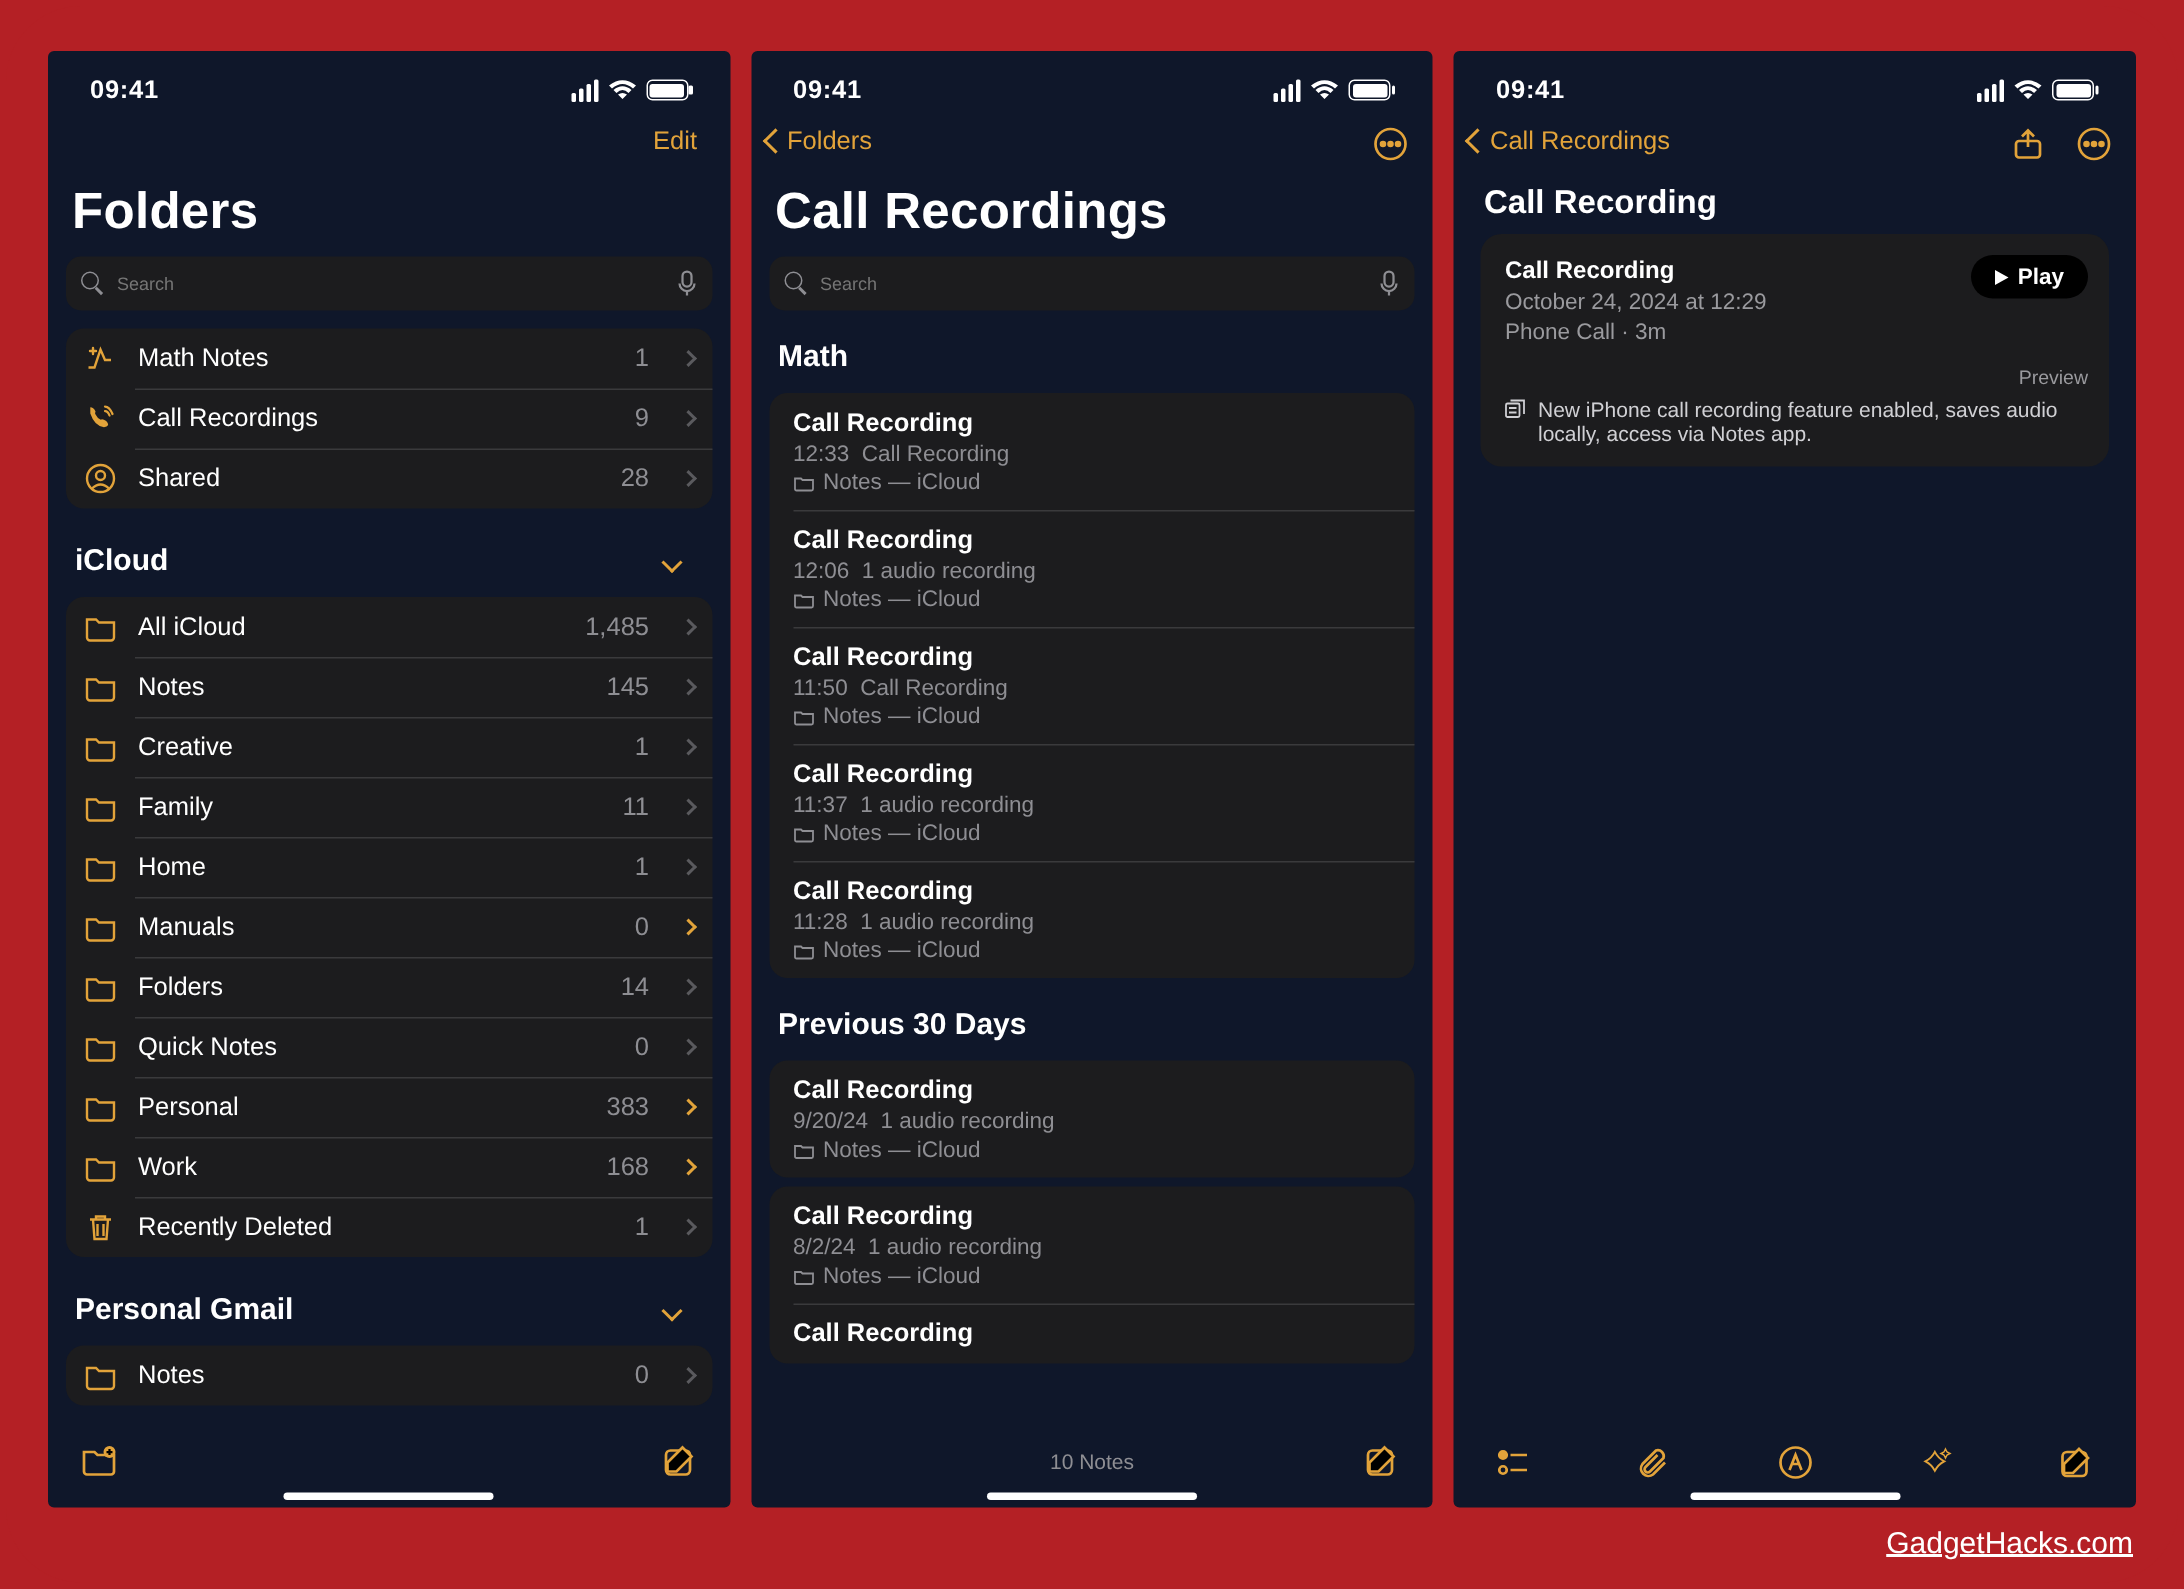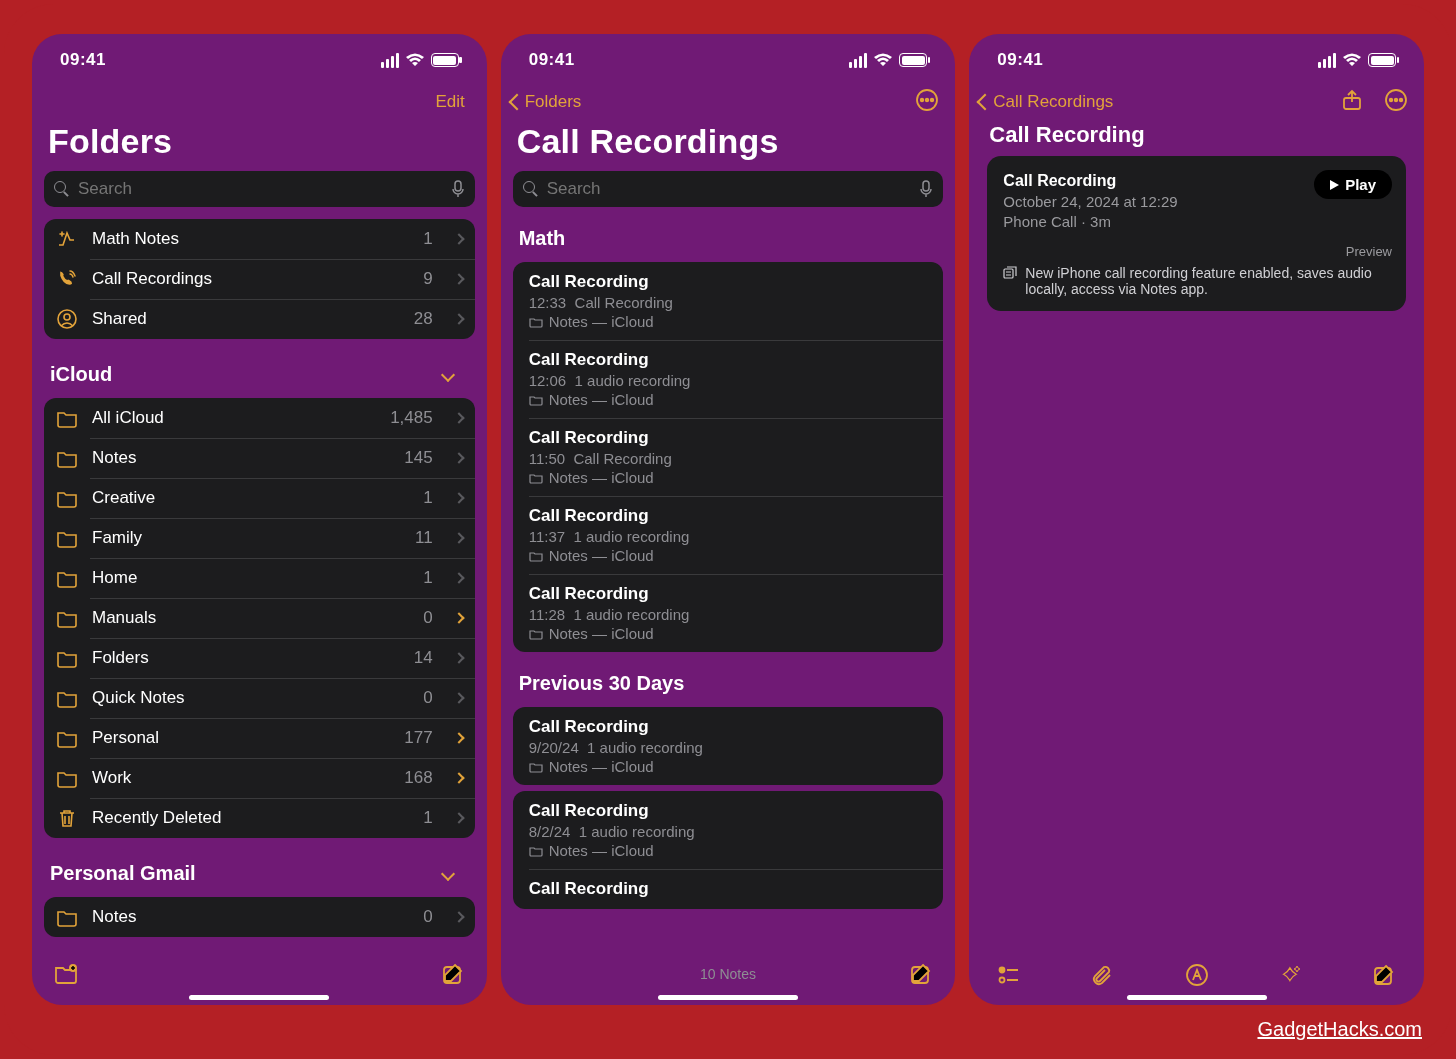"09:41" .phone { background: #701a75 -> #0f172a; border-radius: 30px -> 4px }
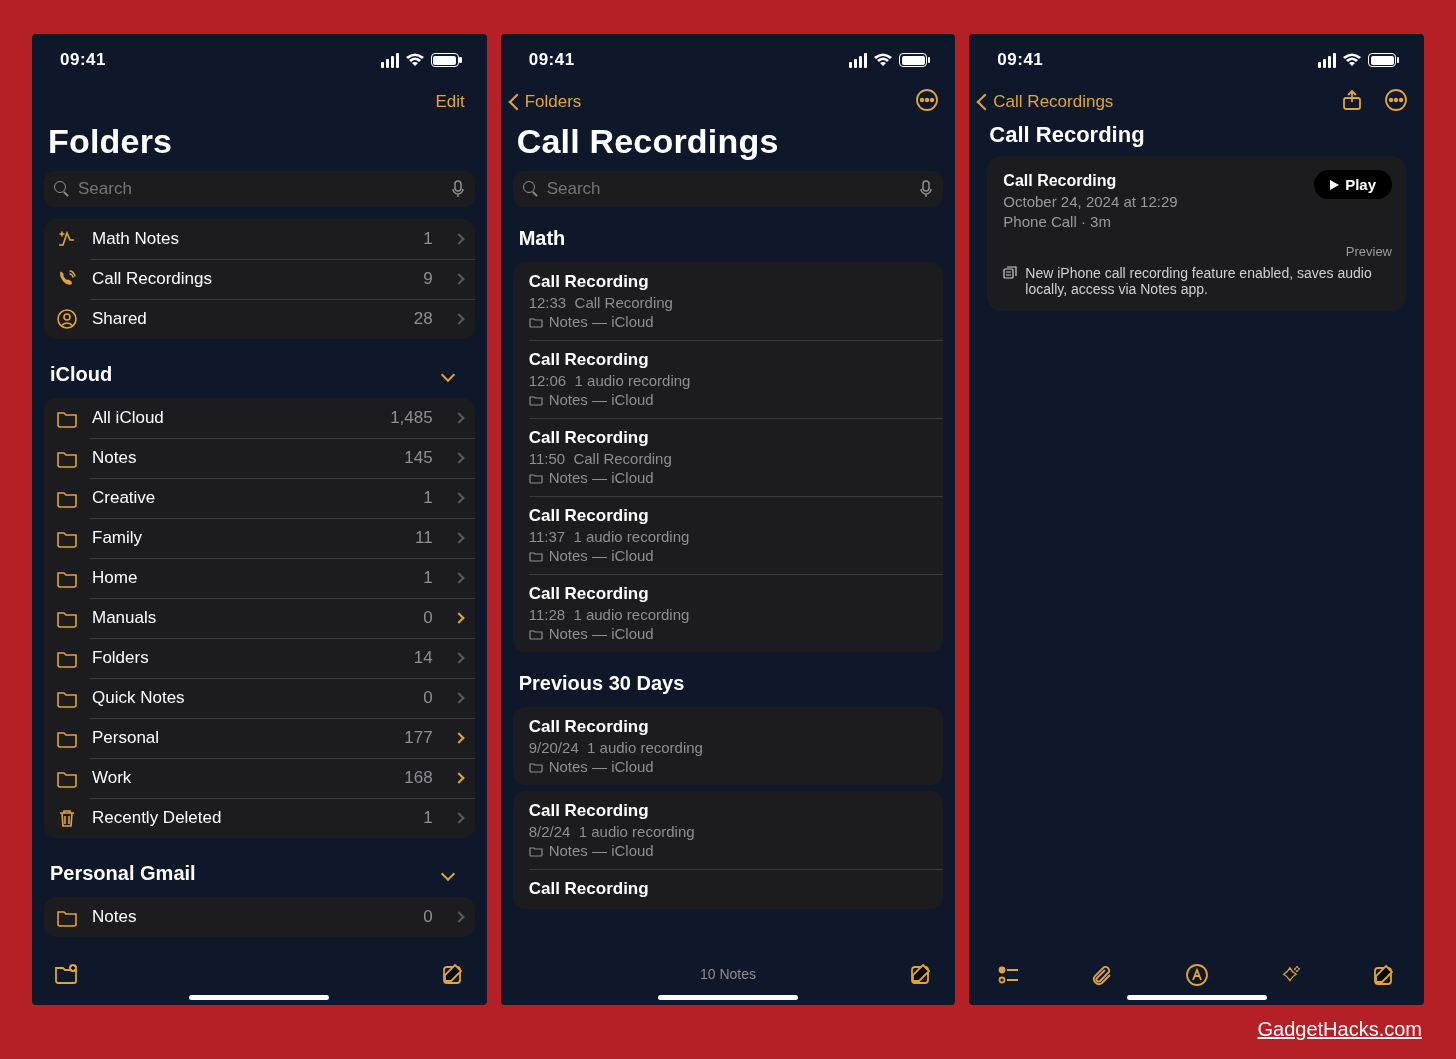"Edit" .nav { align-items: flex-end -> flex-start }
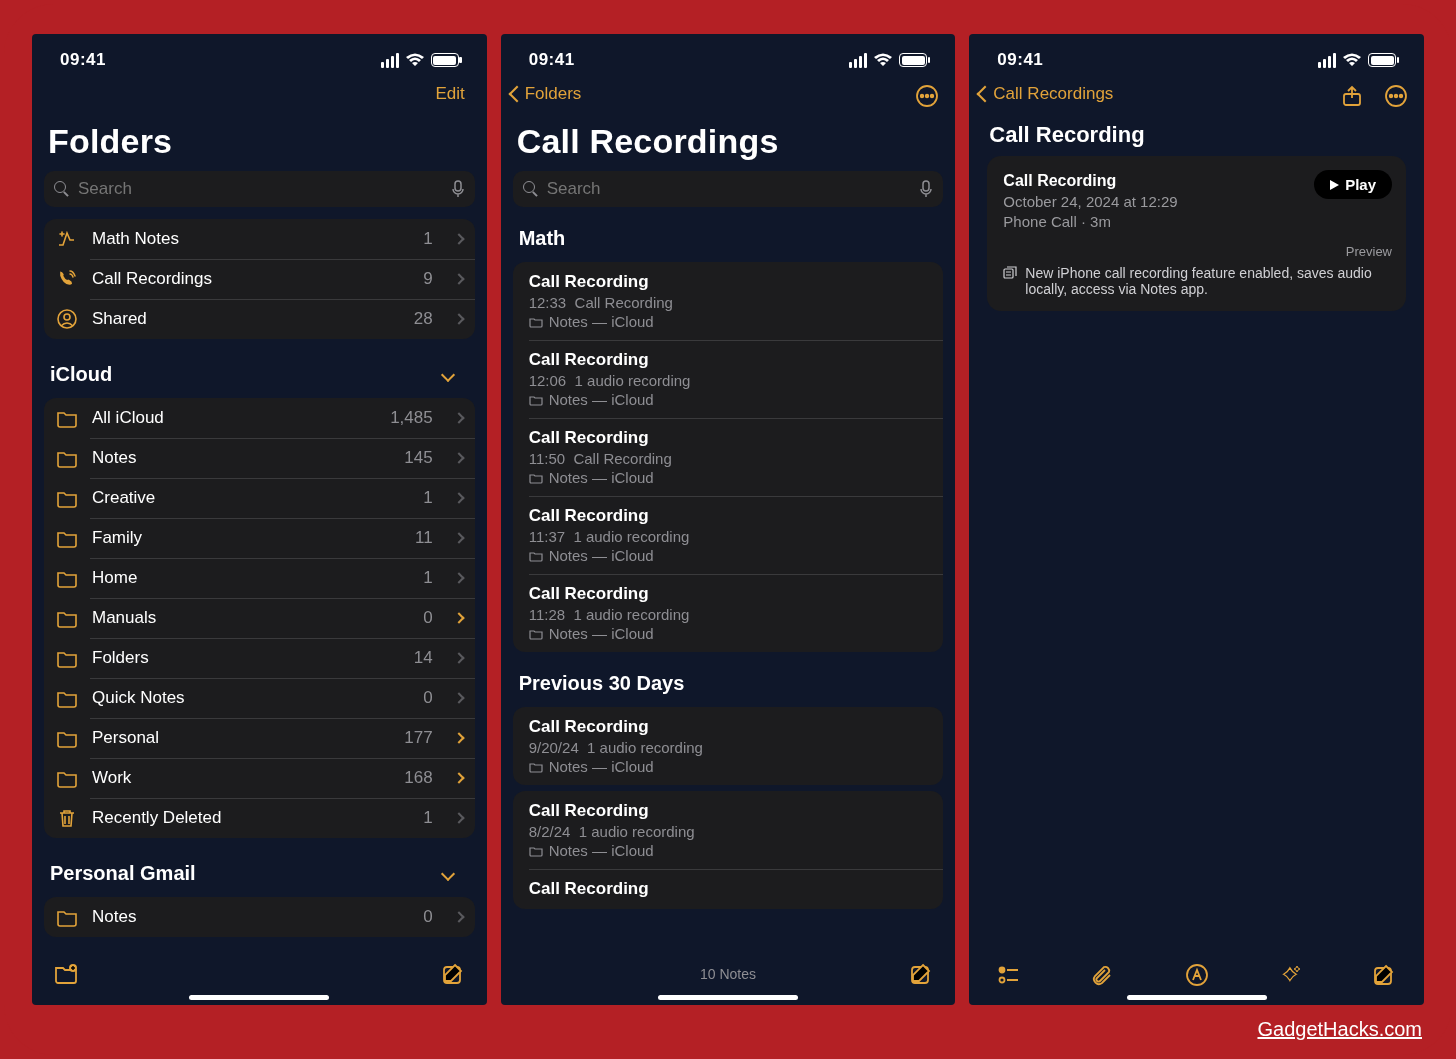"Search" .search-row input { font-size: 17px -> 12px }
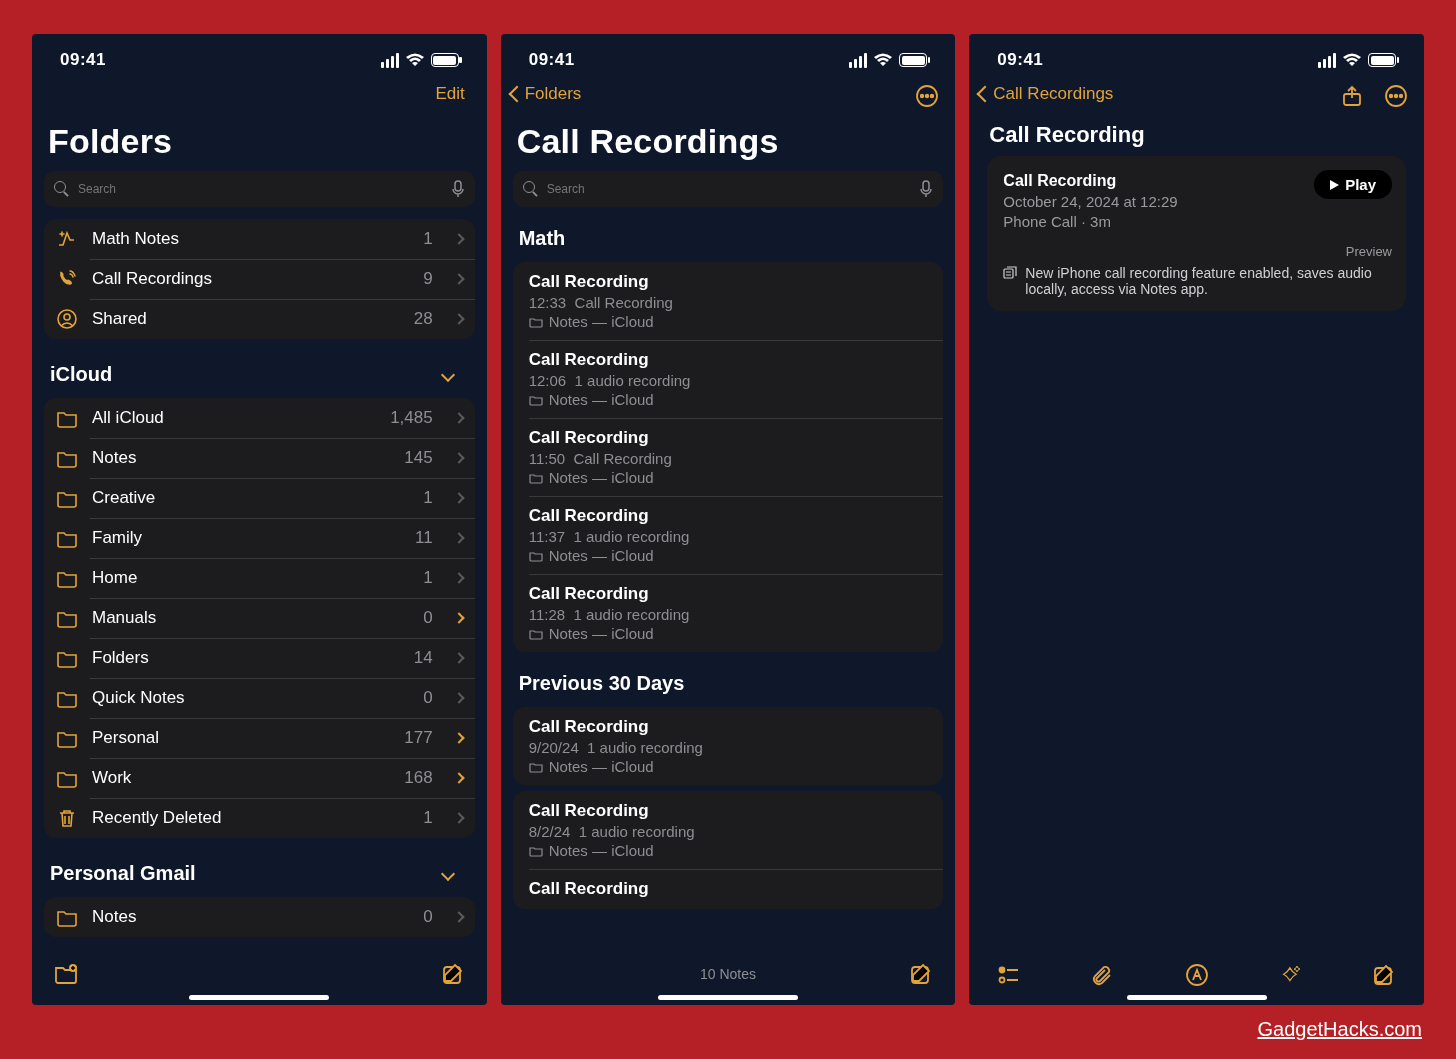"177" span.count { text: 177 -> 383 }
